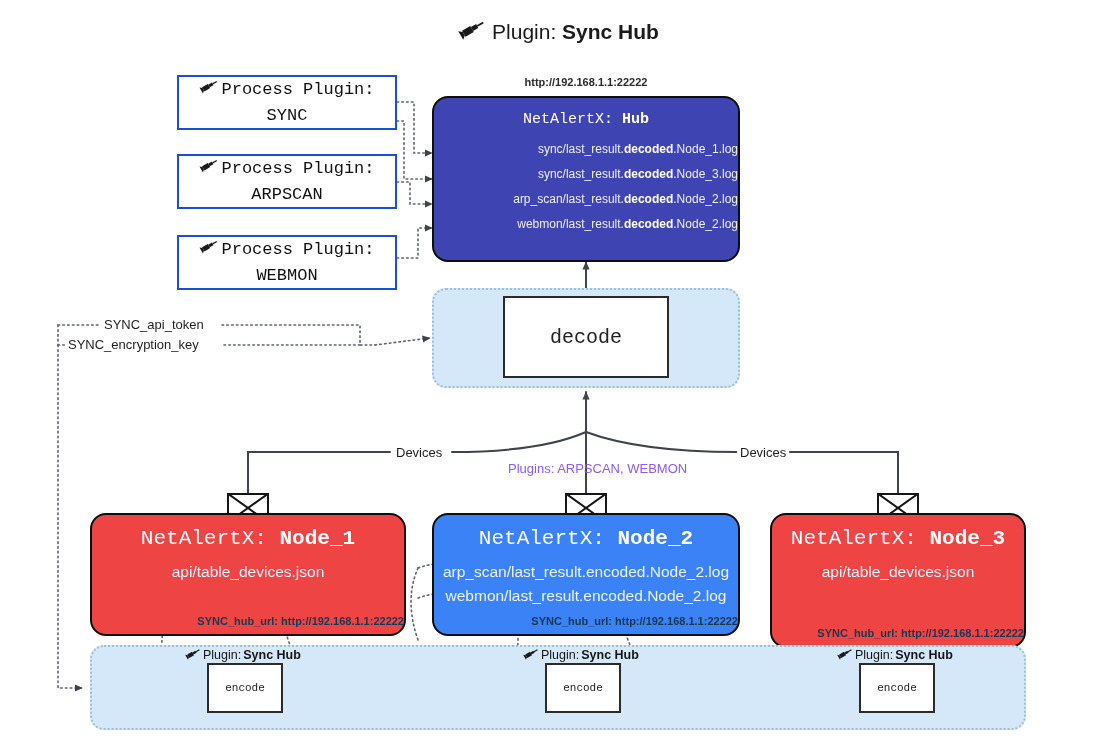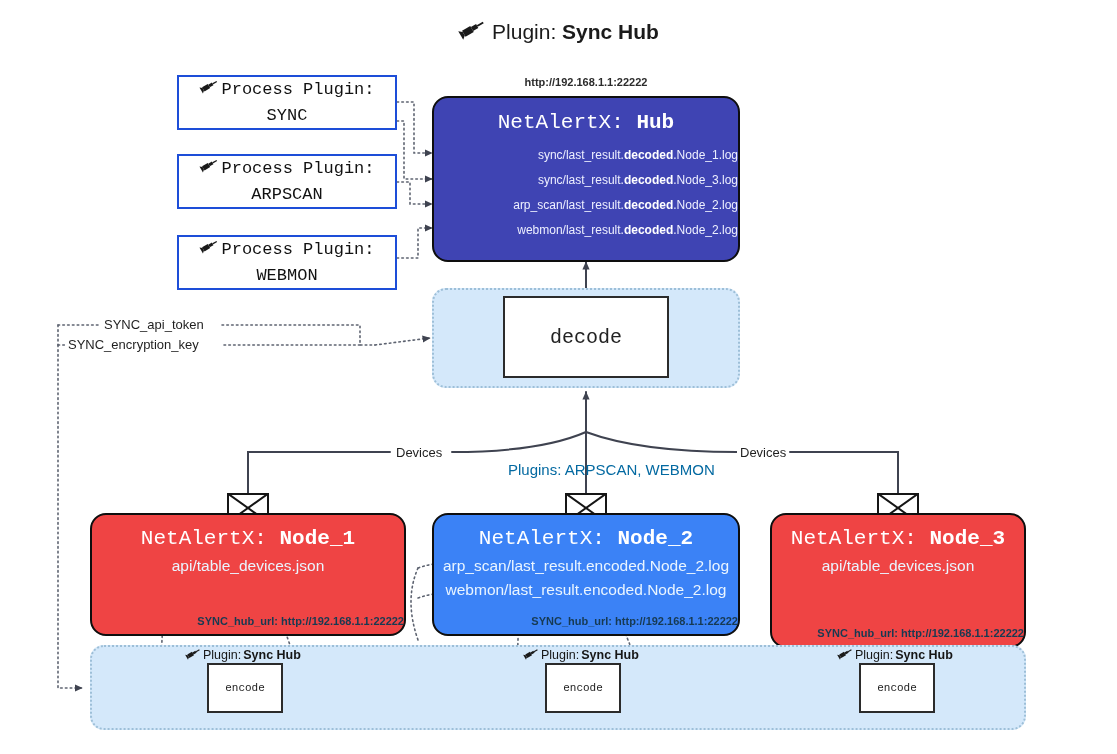"NetAlertX: Hub" .hub .hub-title { font-size: 21px -> 15px }
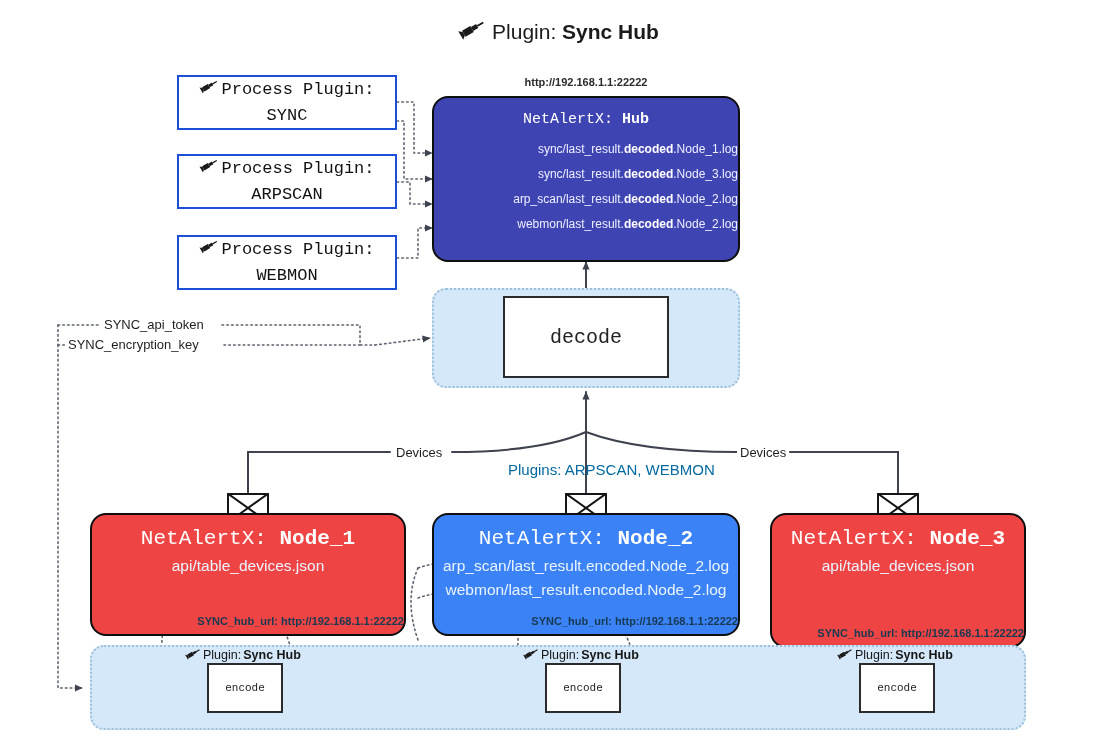"Plugins: ARPSCAN, WEBMON" .lbl-plain { color: #0369a1 -> #8b5cf6; font-size: 15px -> 13px }
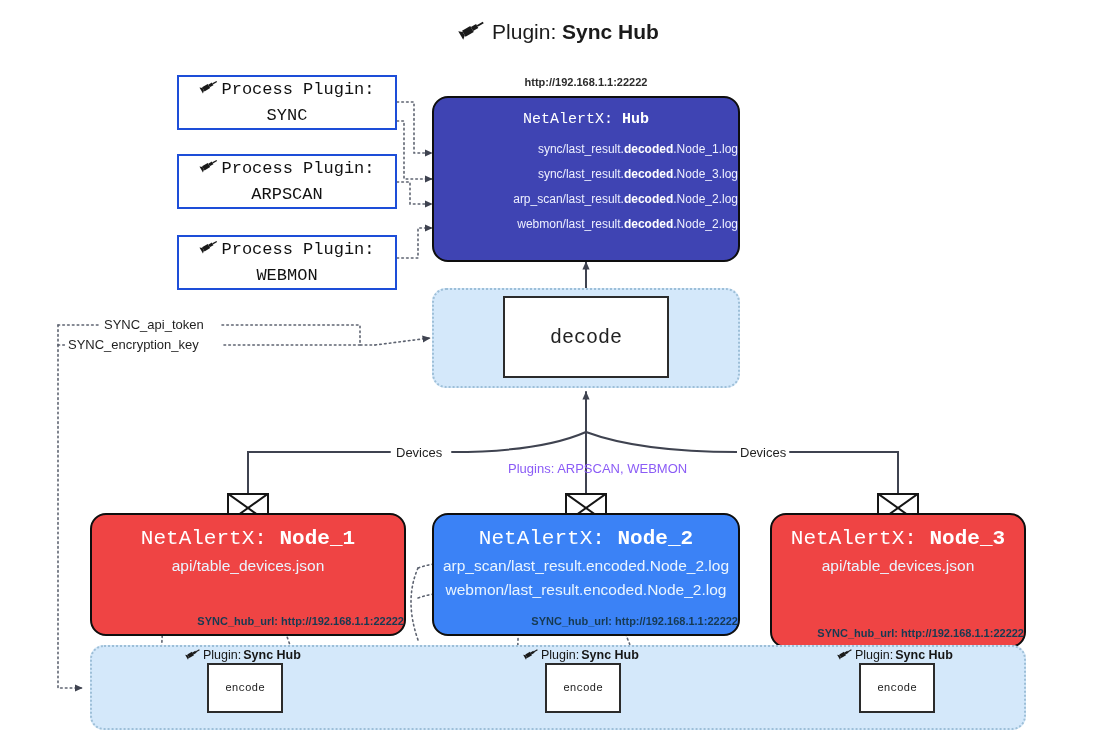"api/table_devices.json" .node .n-lines { margin-top: 4px -> 10px }
